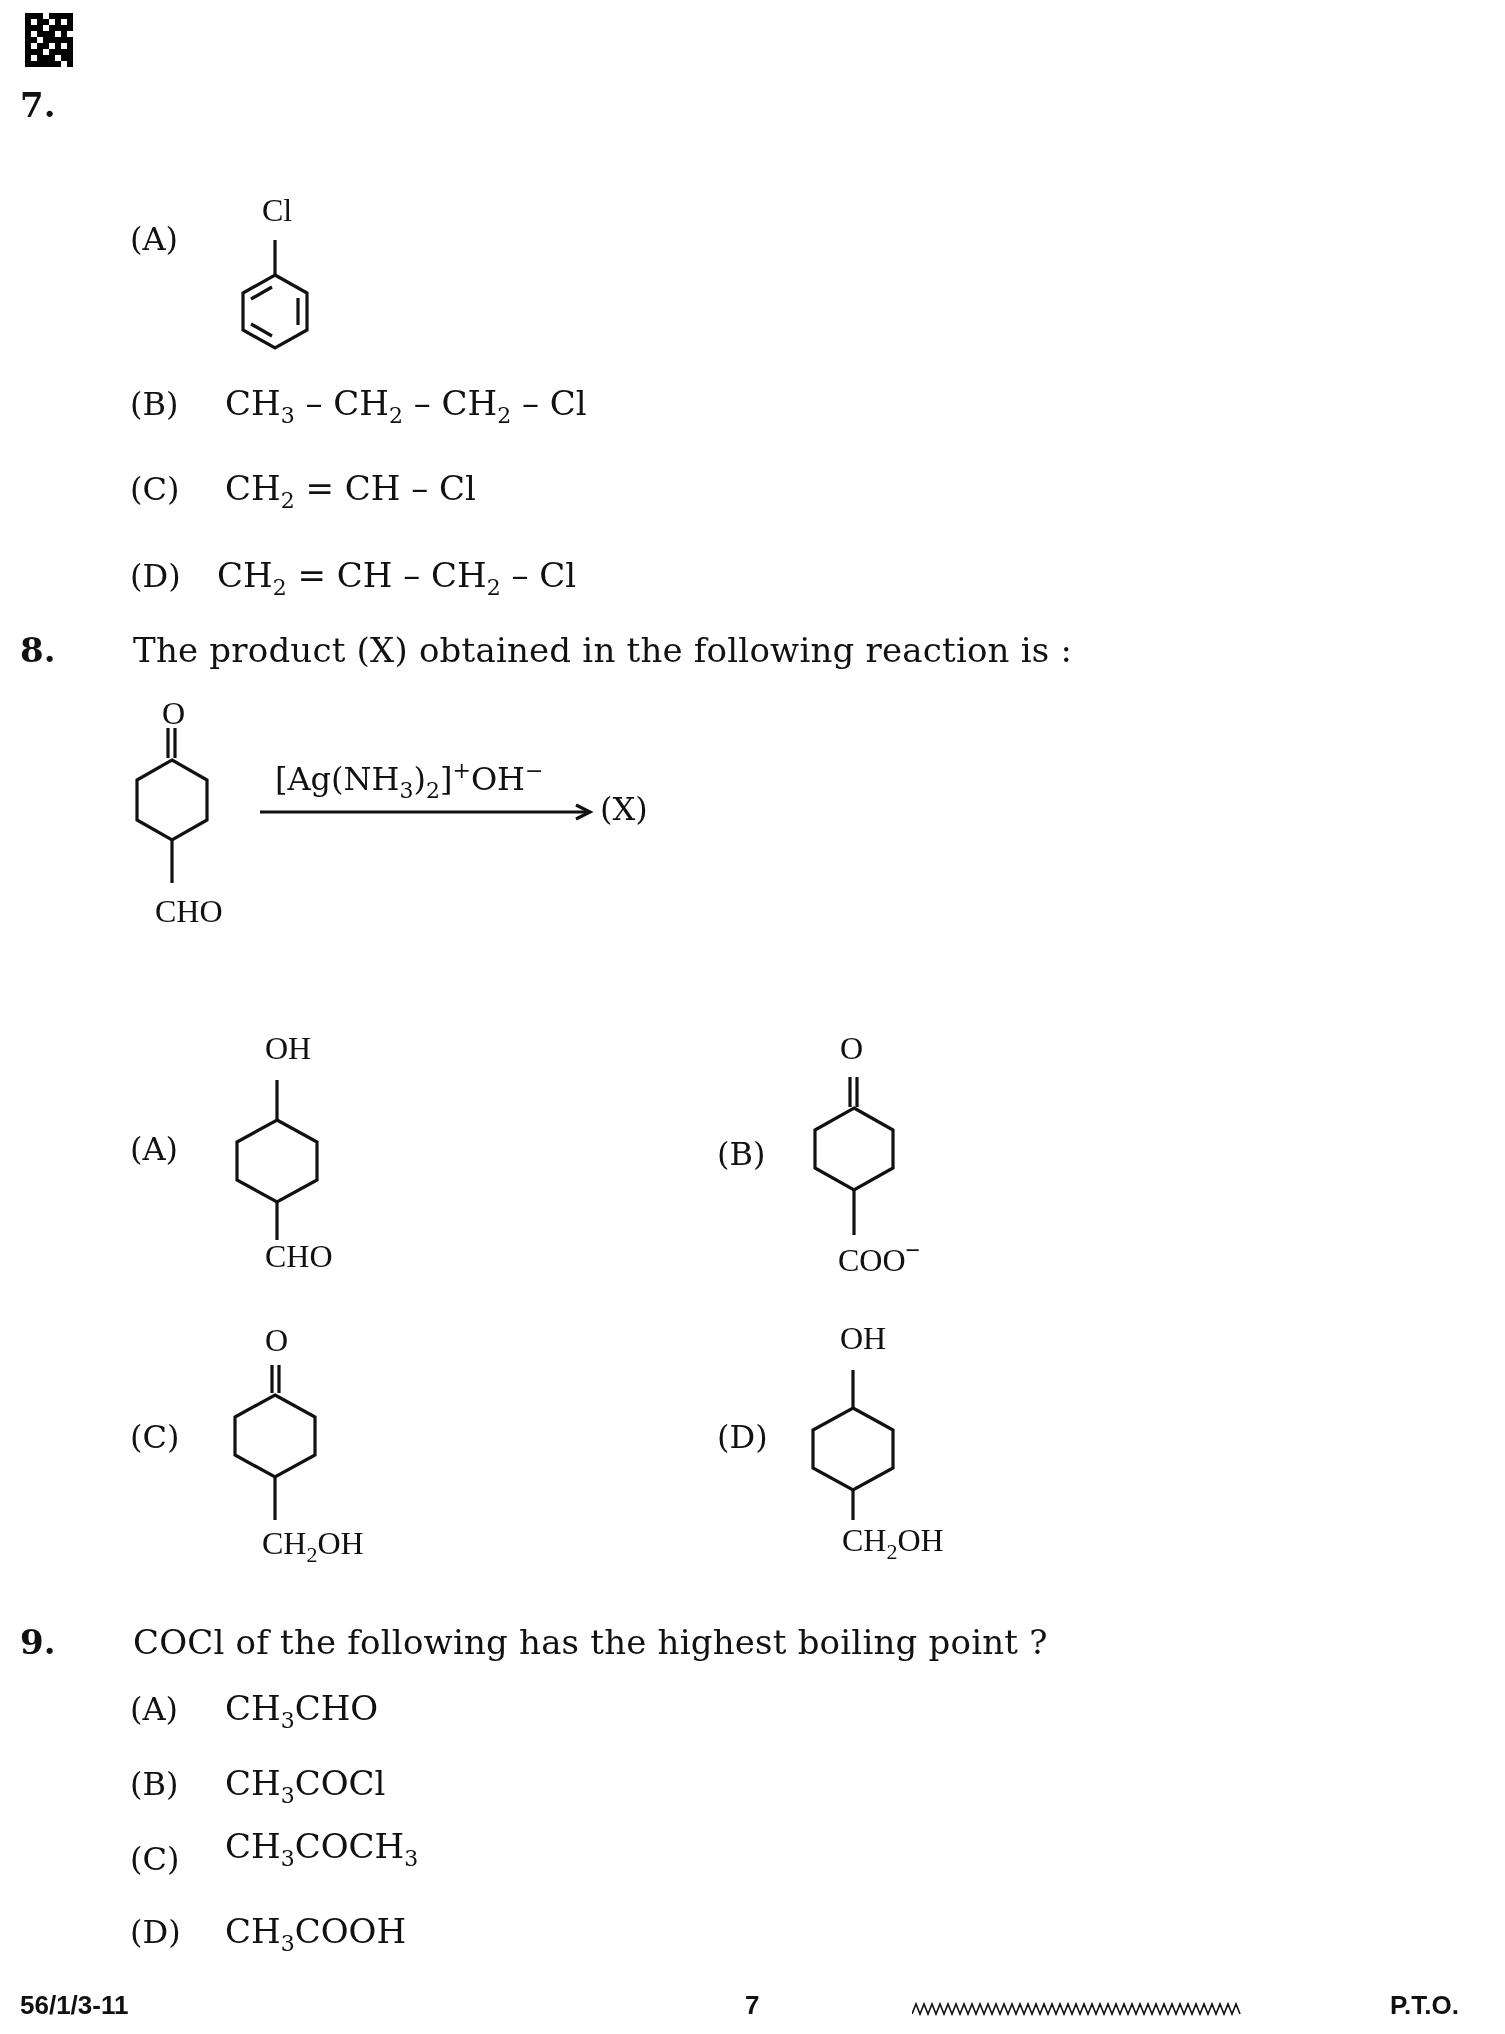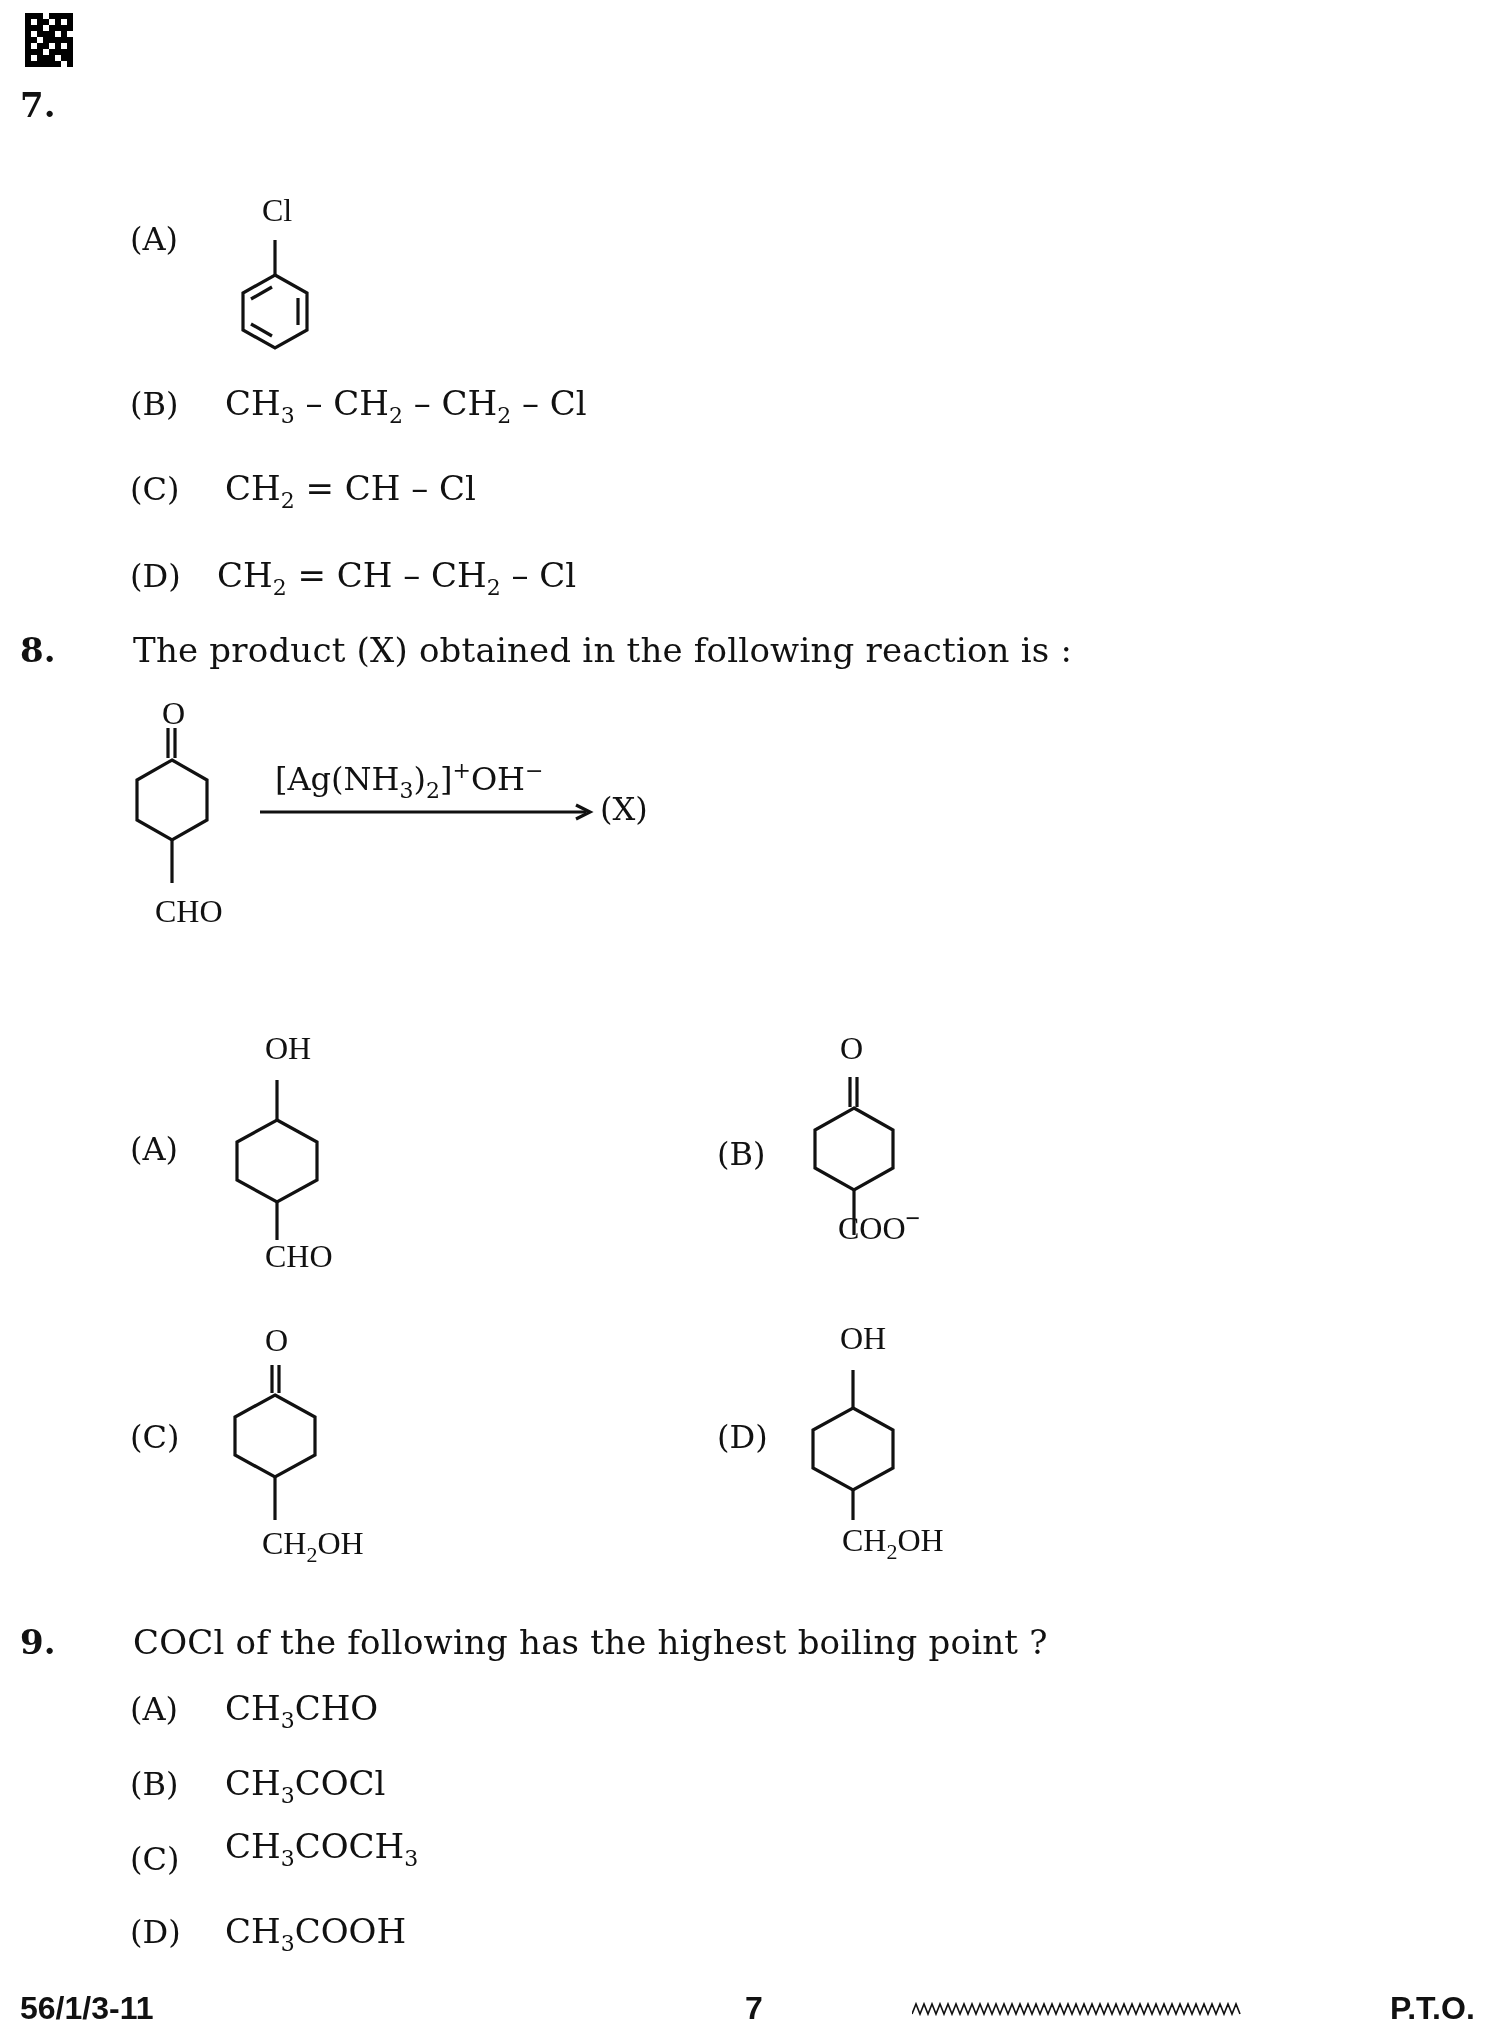"COO−" div.abs { top: 1204px -> 1236px }
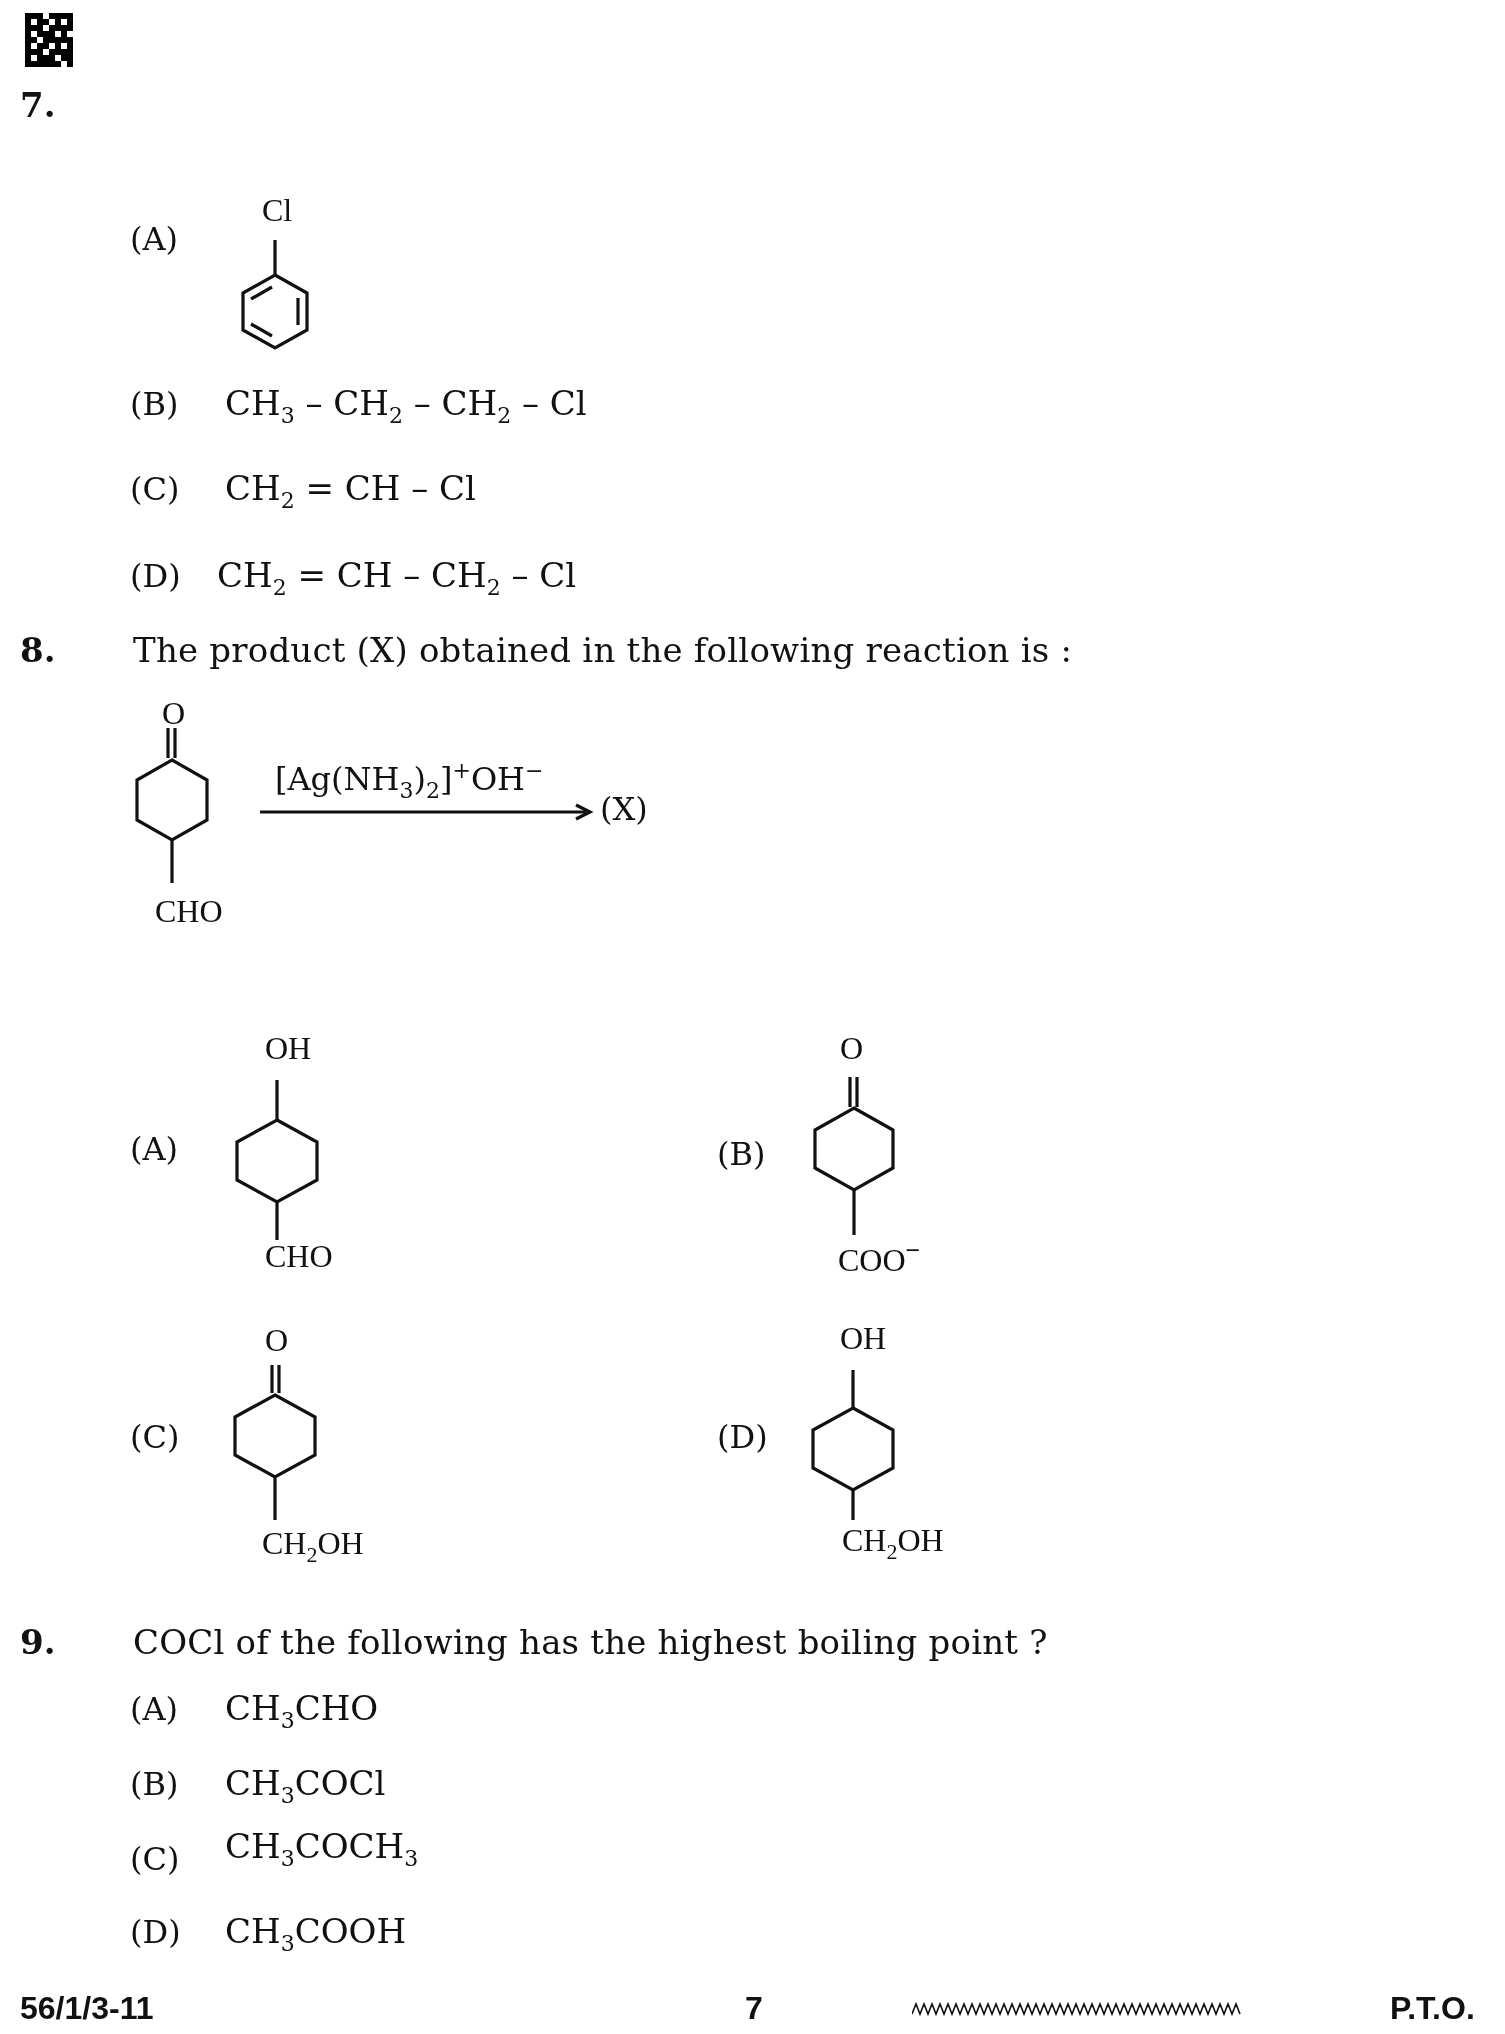"56/1/3-11" .footer { font-size: 32px -> 26px }
